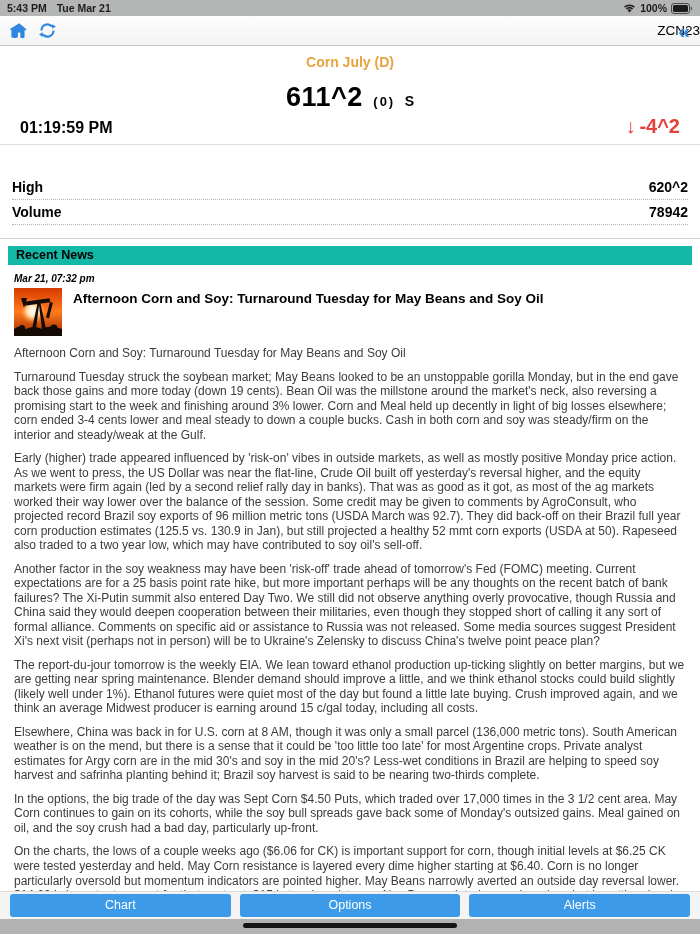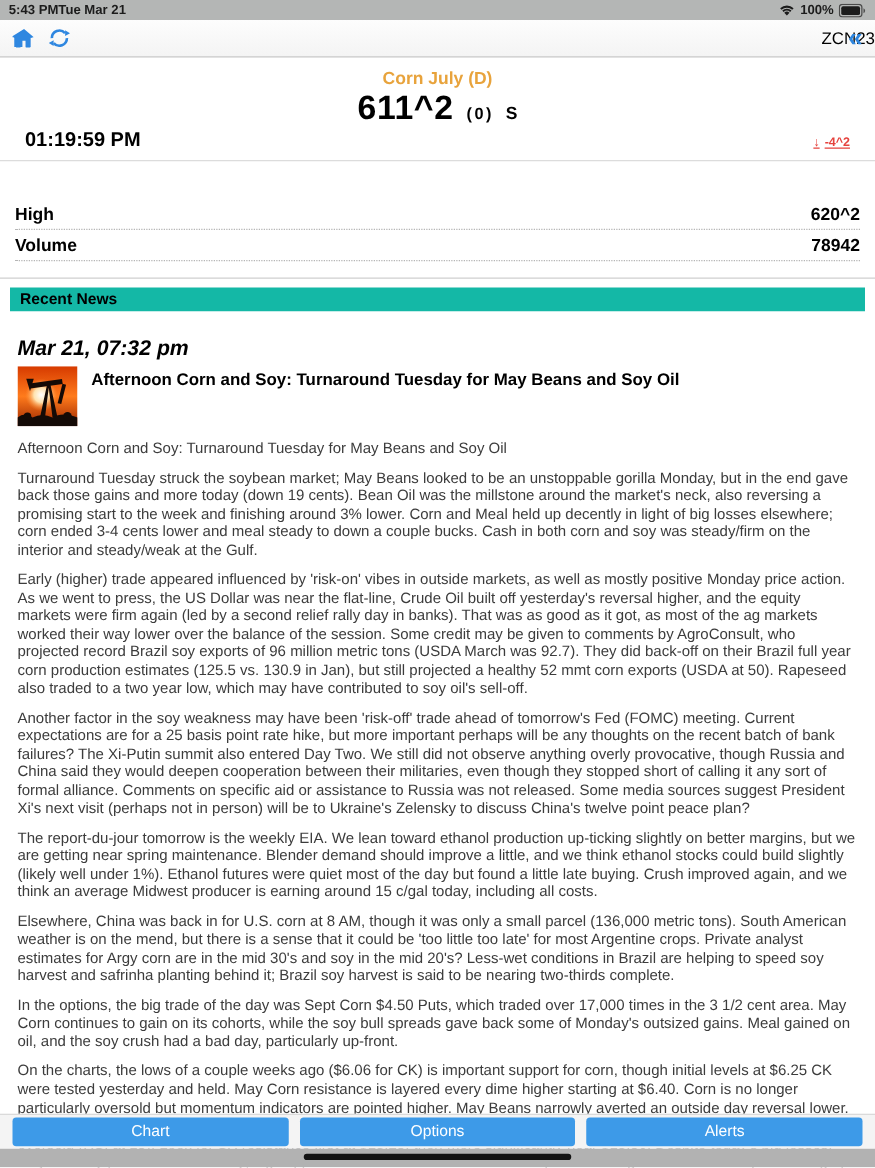"5:43 PM" .status-left { gap: none -> 10px }
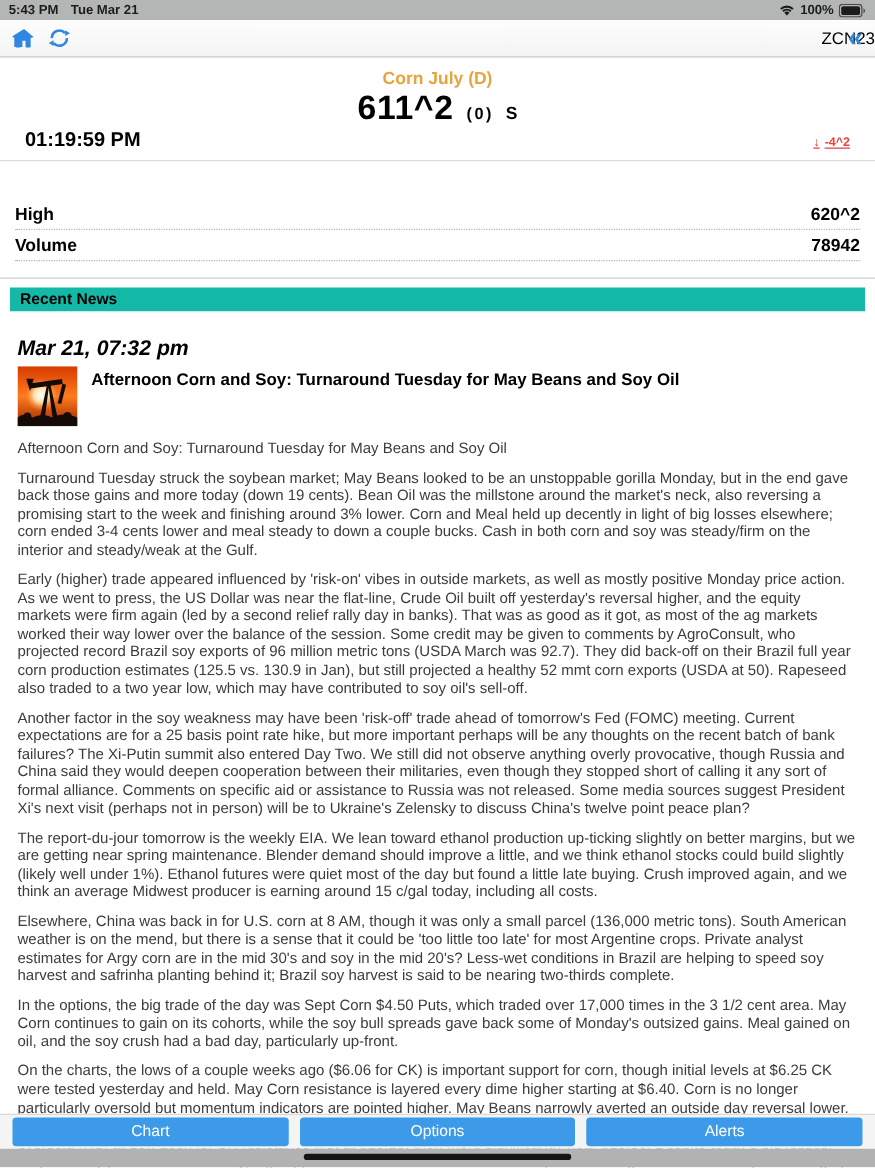"611^2 (0) S" .price-line { margin-top: 1px -> 12px }
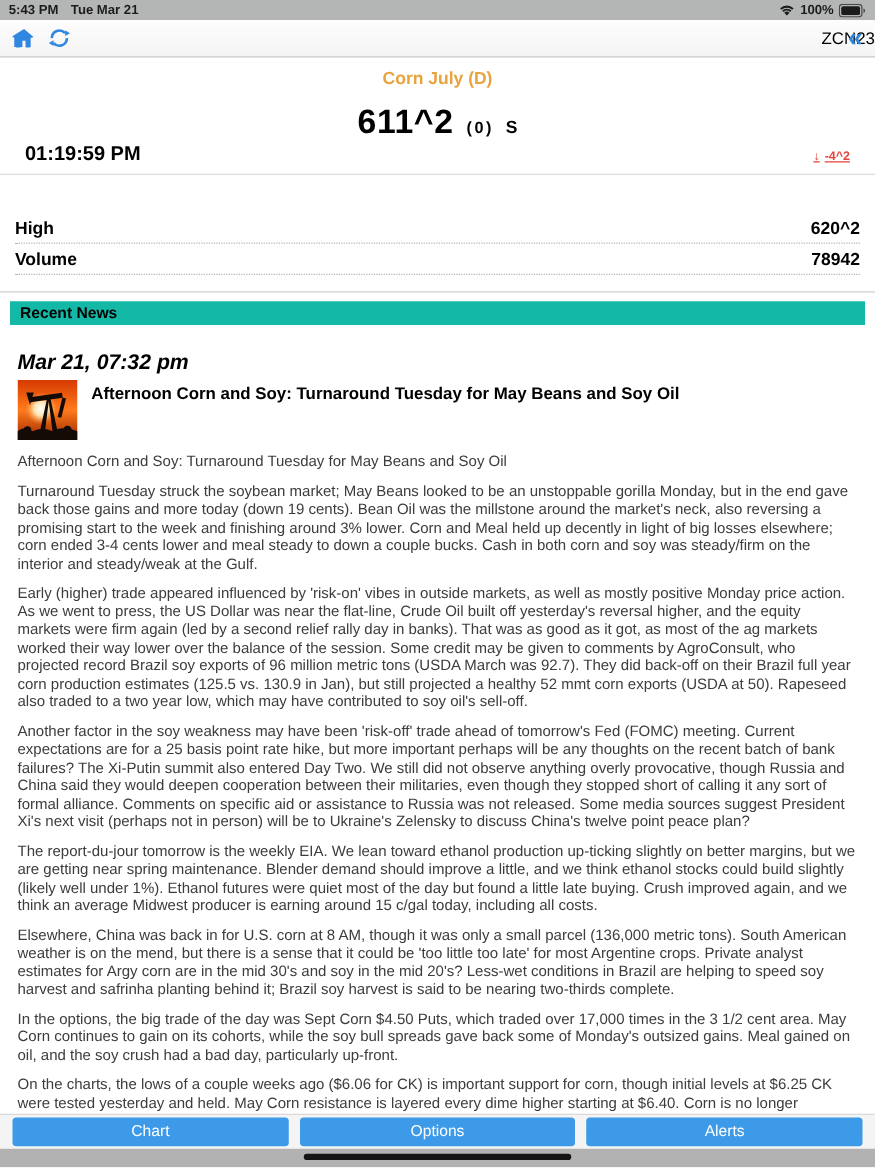"↓ -4^2" .quote-change { font-size: 10px -> 20px; text-decoration: underline -> none }
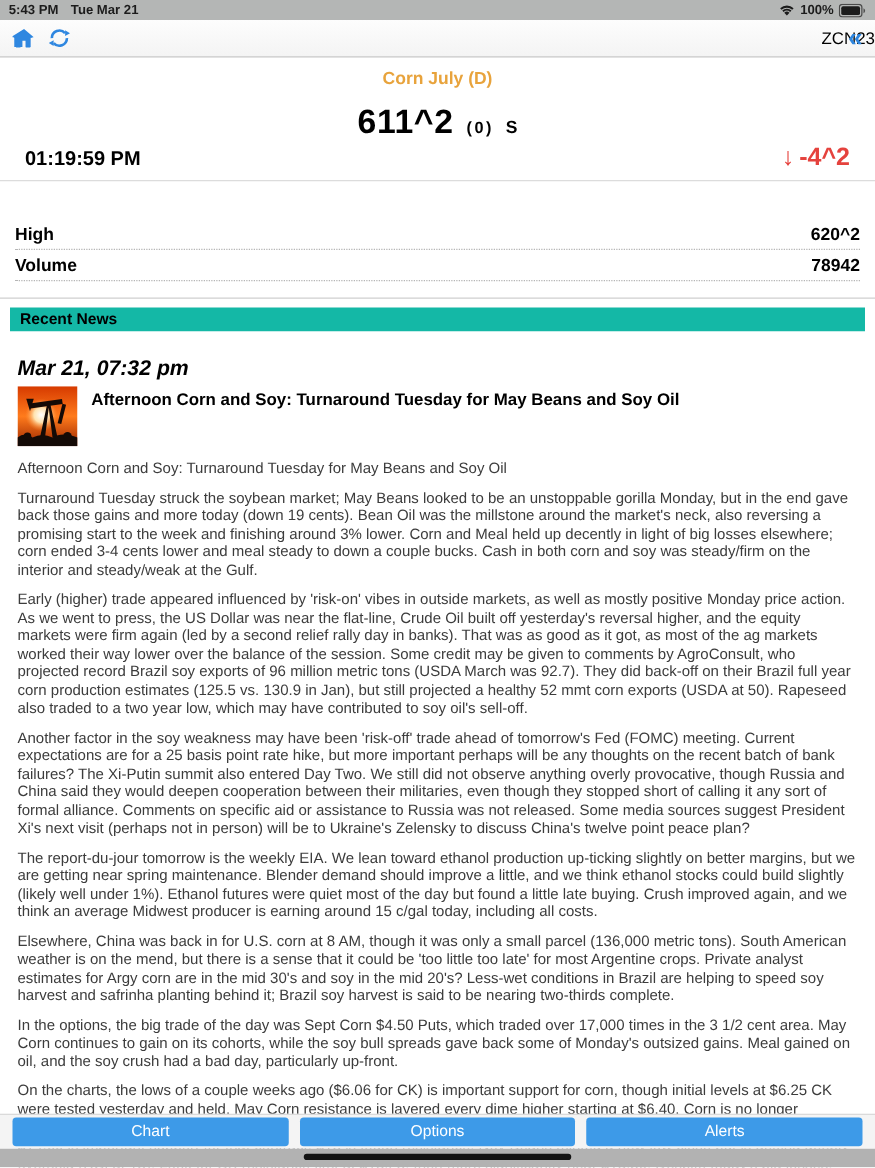"Mar 21, 07:32 pm" .article-meta { font-size: 17px -> 10px; margin: 20px 14px 4px -> 8px 14px 4px }
